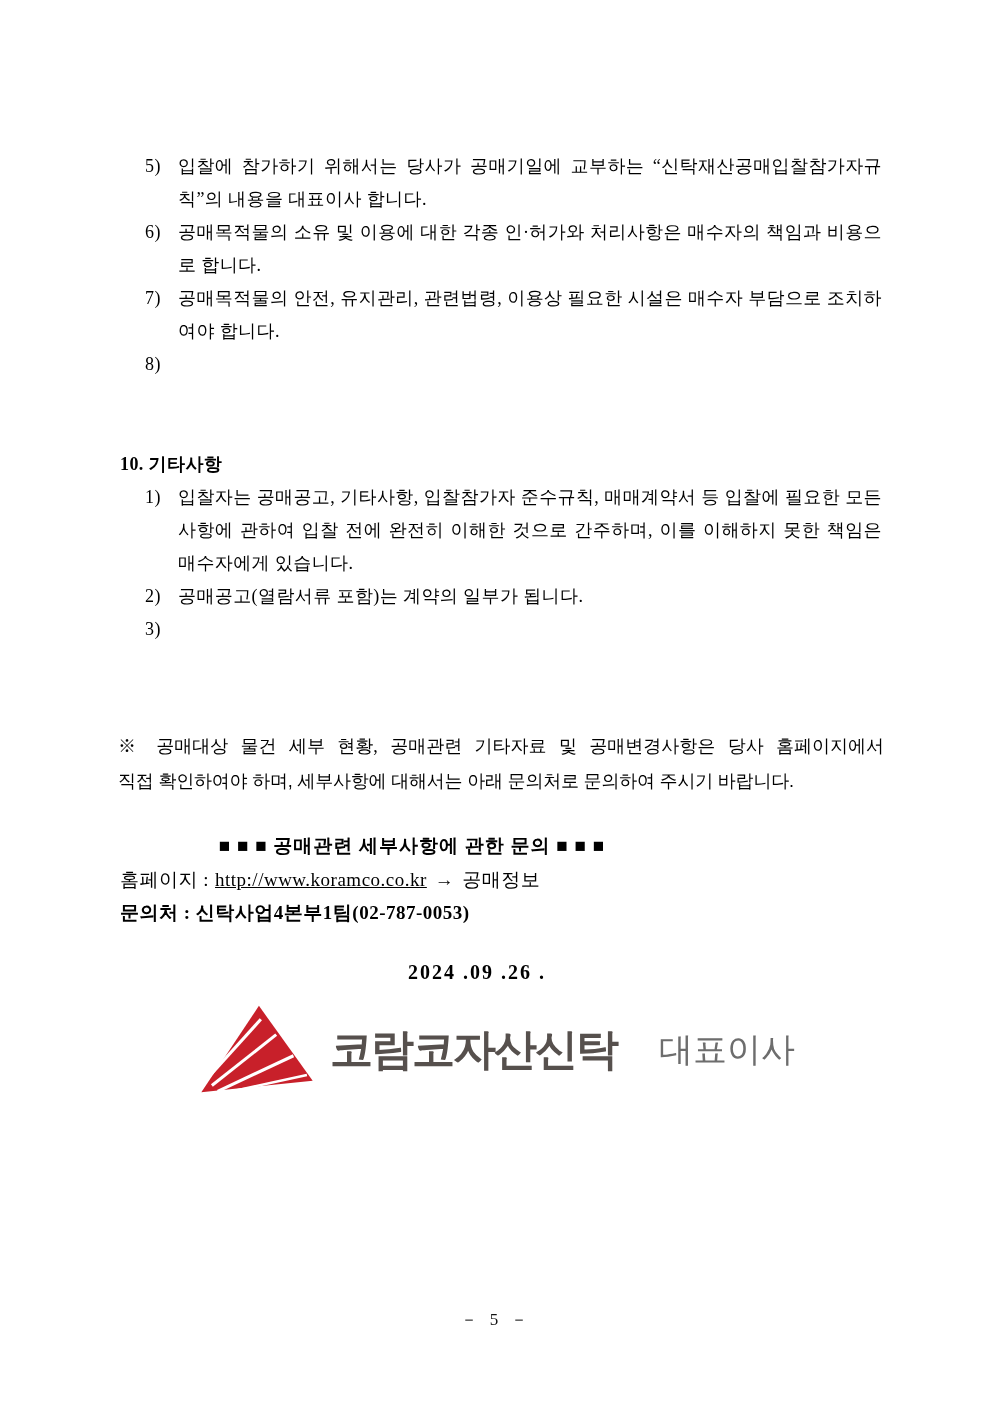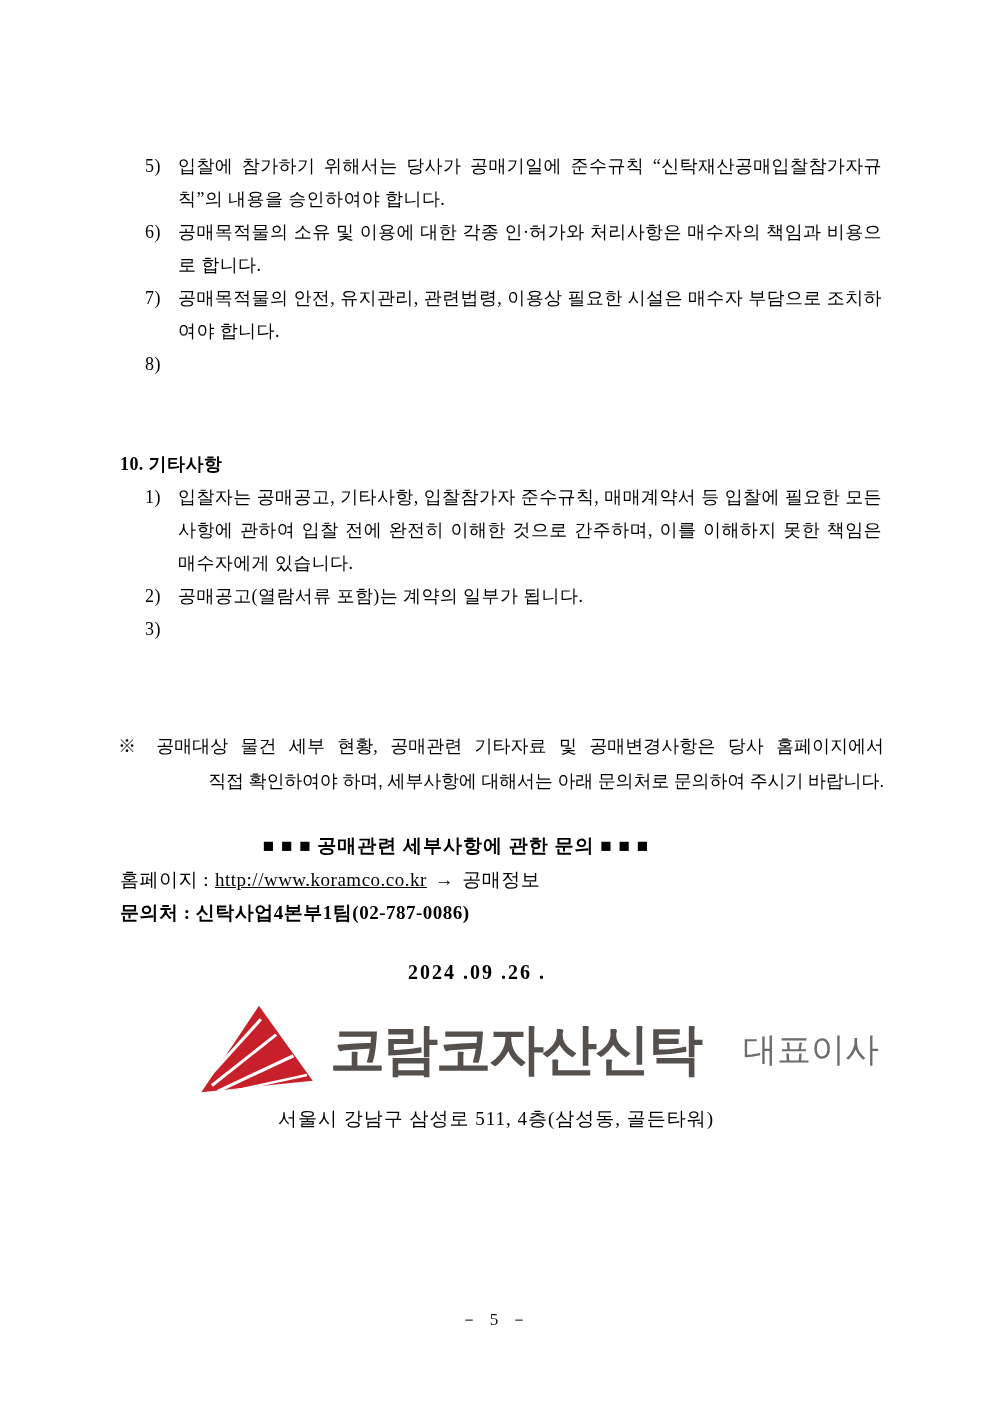"입찰에 참가하기 위해서는 당사가 공매기일에" span.txt { text: 준수규칙 “신탁재산공매입찰참가자규칙”의 내용을 승인하여야 -> 교부하는 “신탁재산공매입찰참가자규칙”의 내용을 대표이사 }
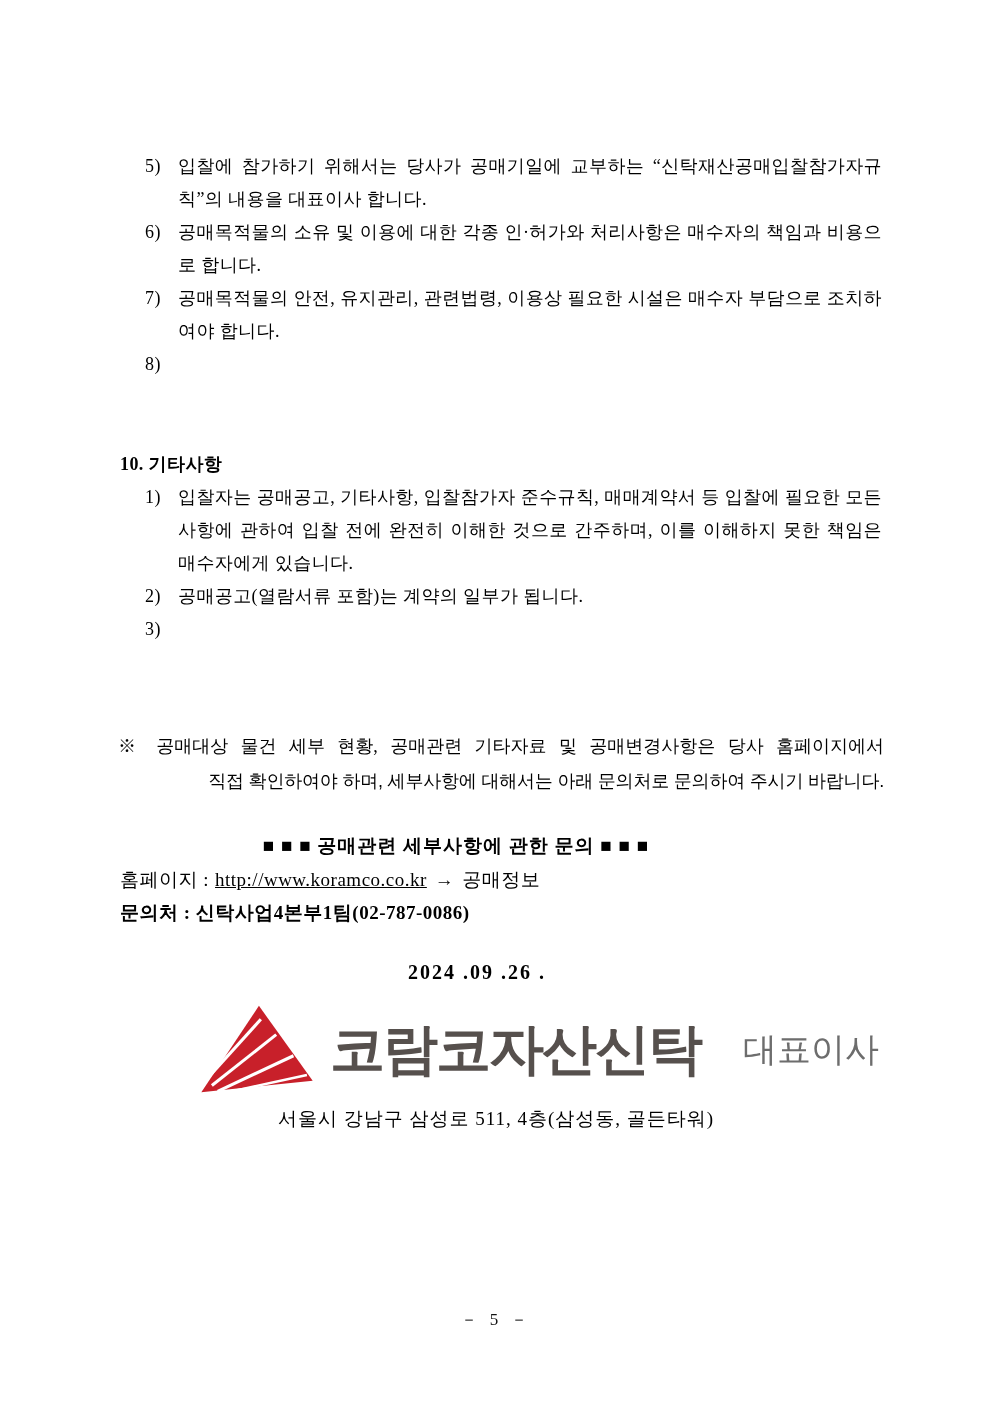"직접 확인하여야 하며, 세부사항에 대해서는" #note .note-line2 { text-align: right -> none }
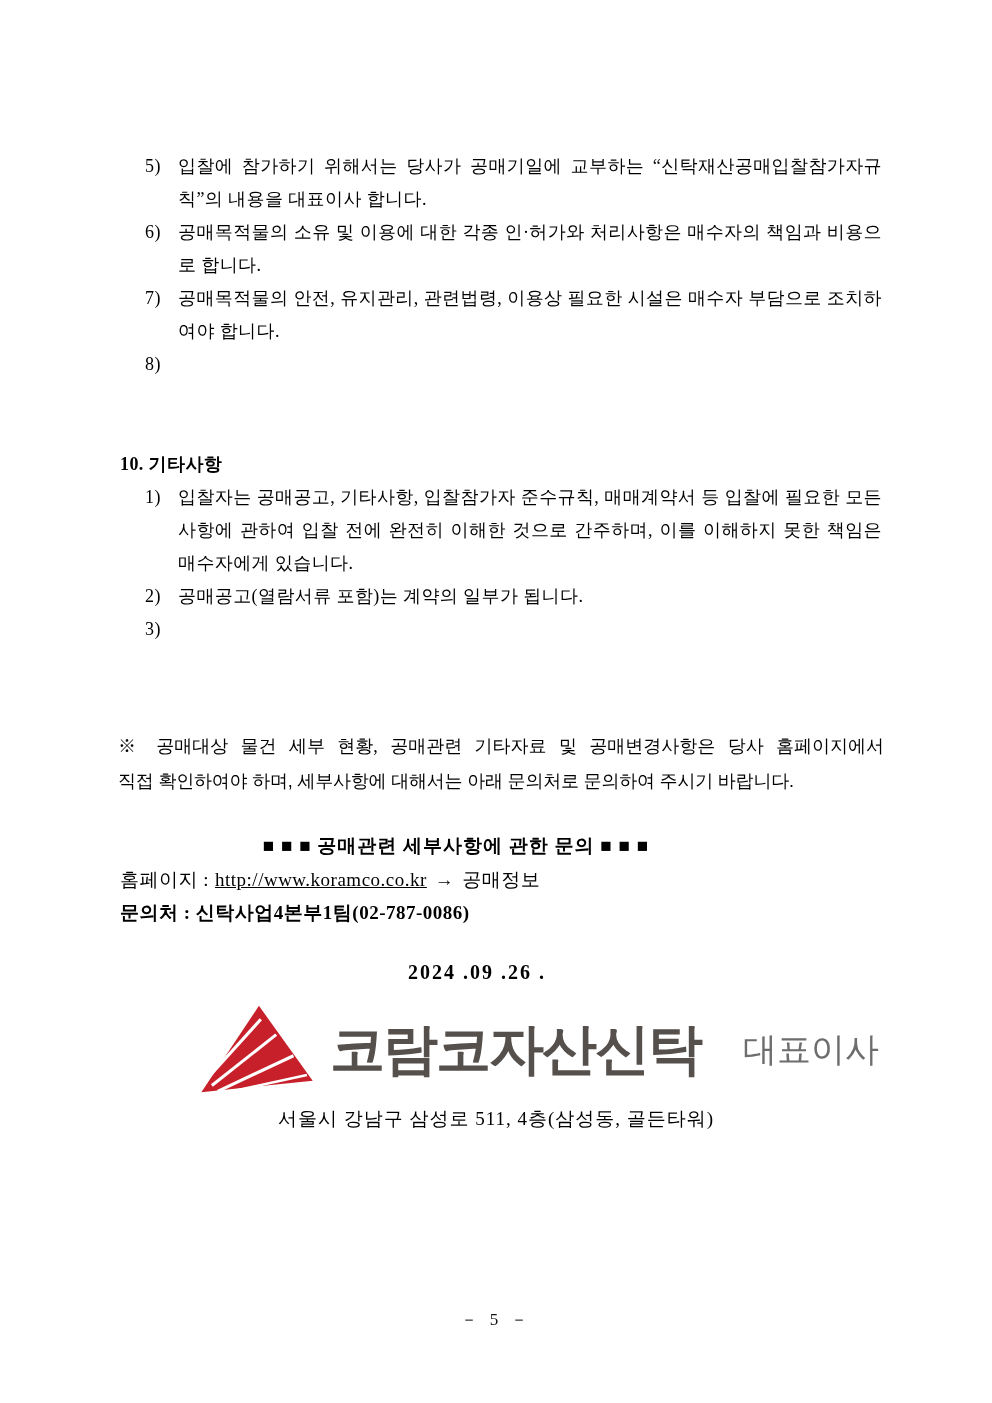"■ ■ ■ 공매관련 세부사항에" #contact-title { padding-left: 44px -> none }
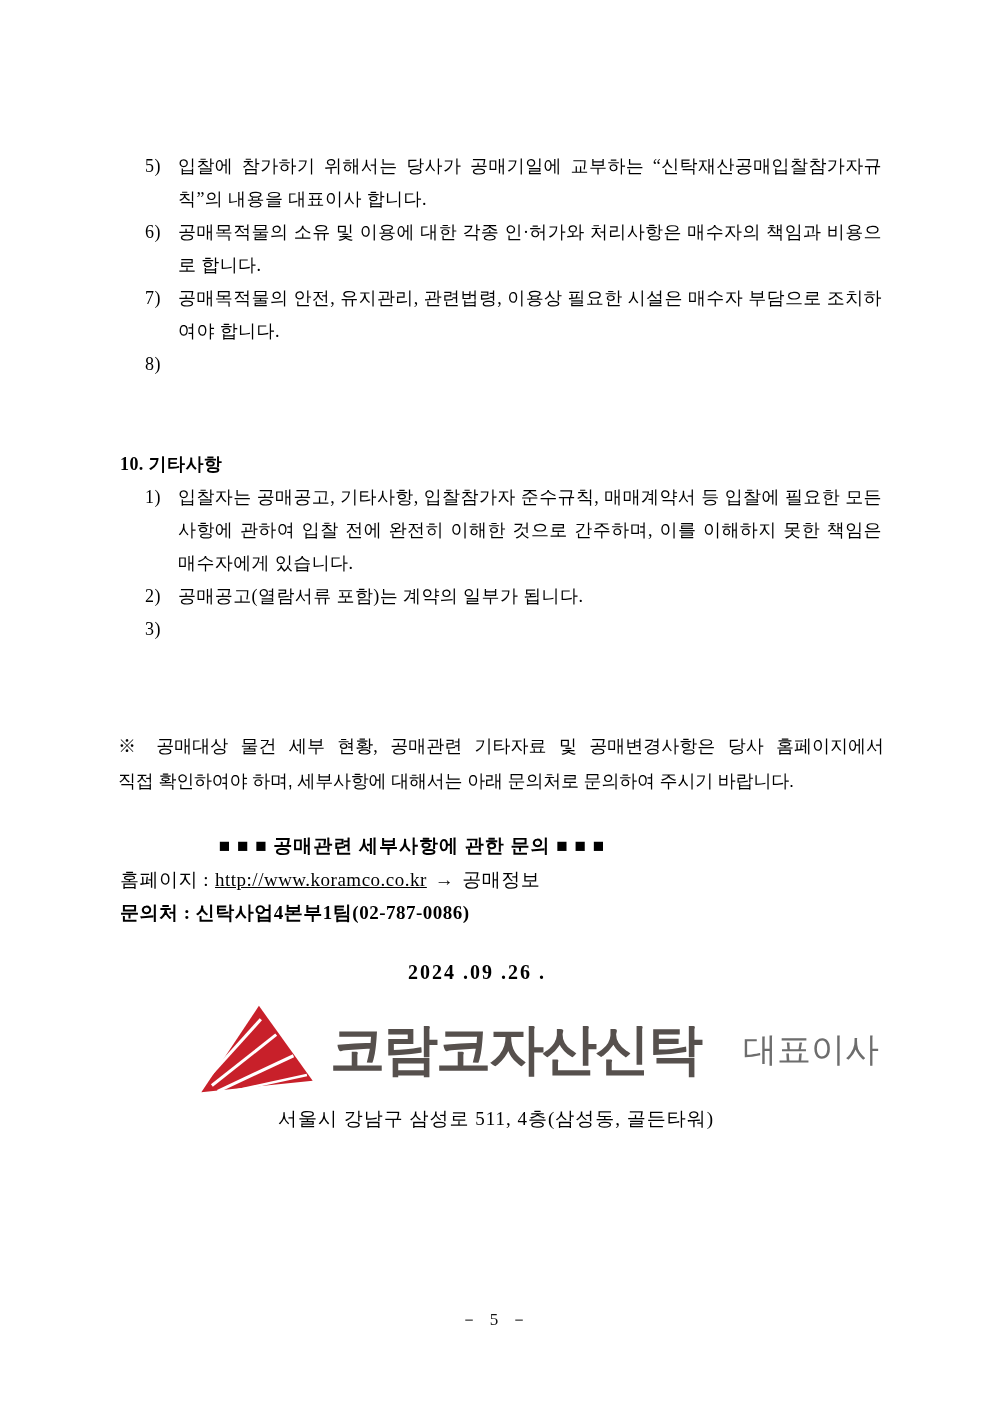"문의처 : 신탁사업4본부1팀(02-787-0086)" div { text: 02-787-0086 -> 02-787-0053 }
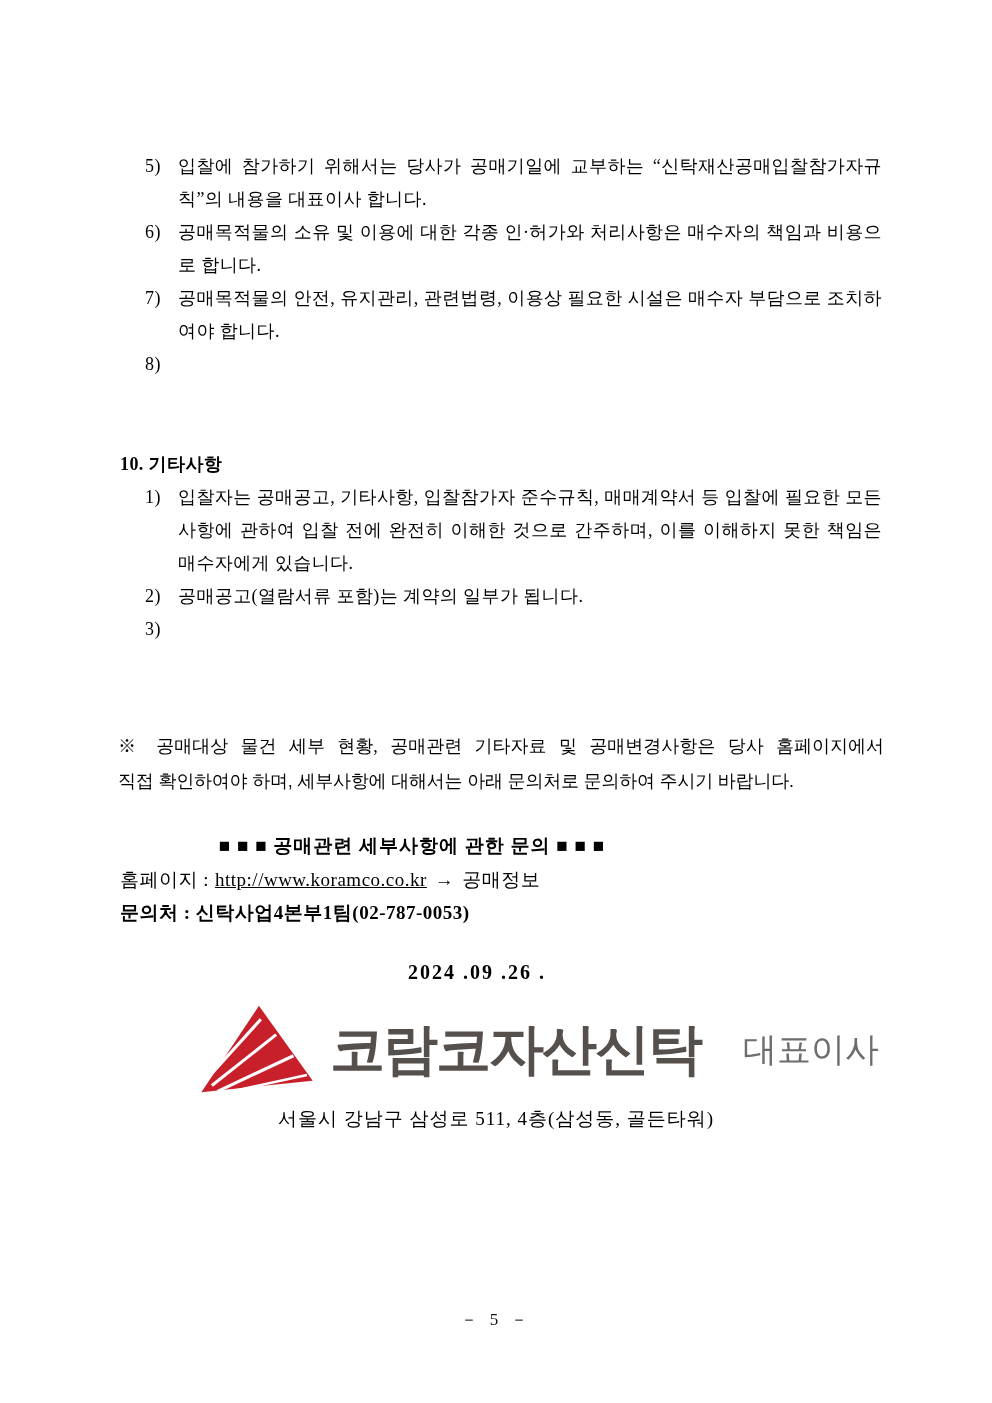"코람코자산신탁" .company-name { font-size: 55px -> 43px }
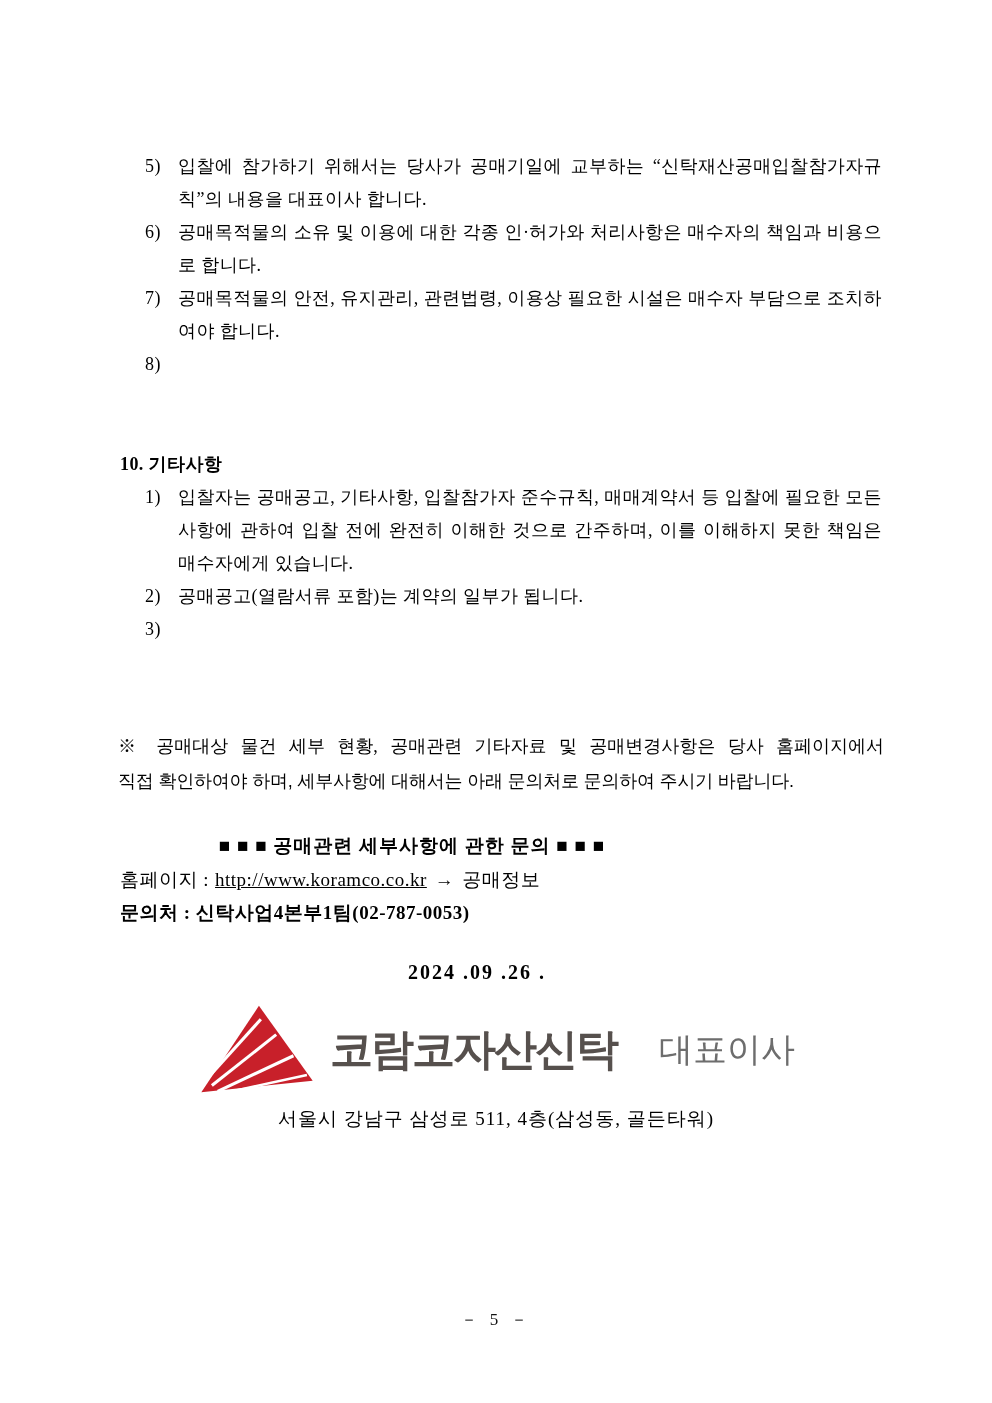"서울시 강남구 삼성로 511, 4층(삼성동," div { html: <div>서울시 강남구 삼성로 511, 4층(삼성동, 골든타워)</div> -> none }
